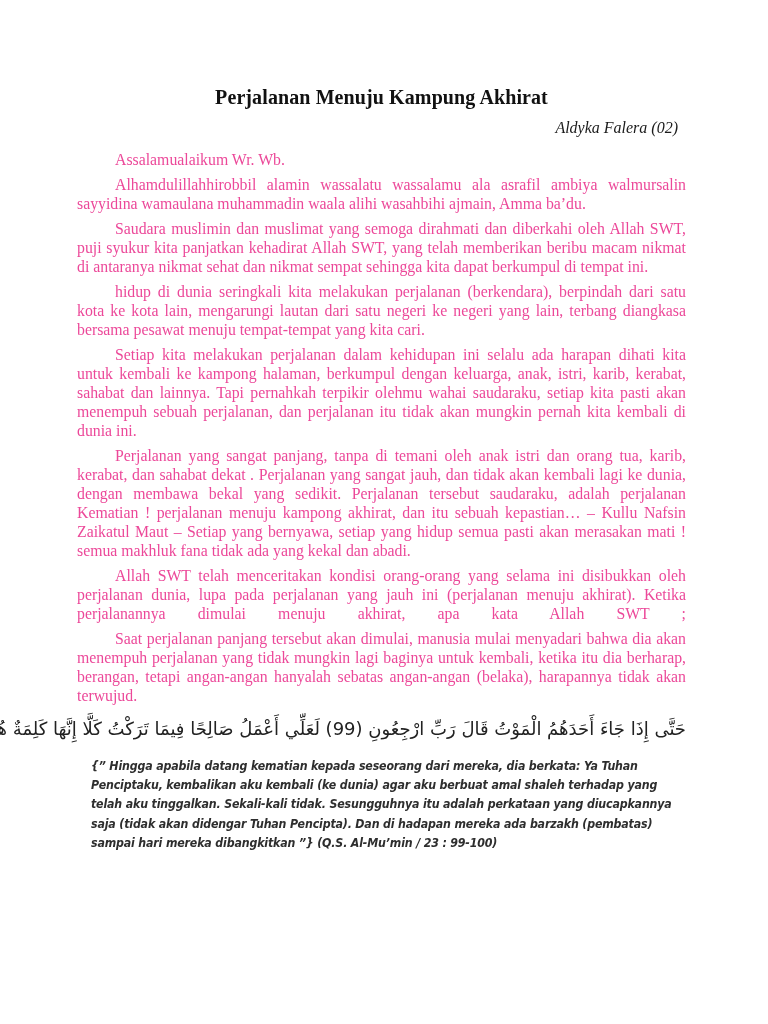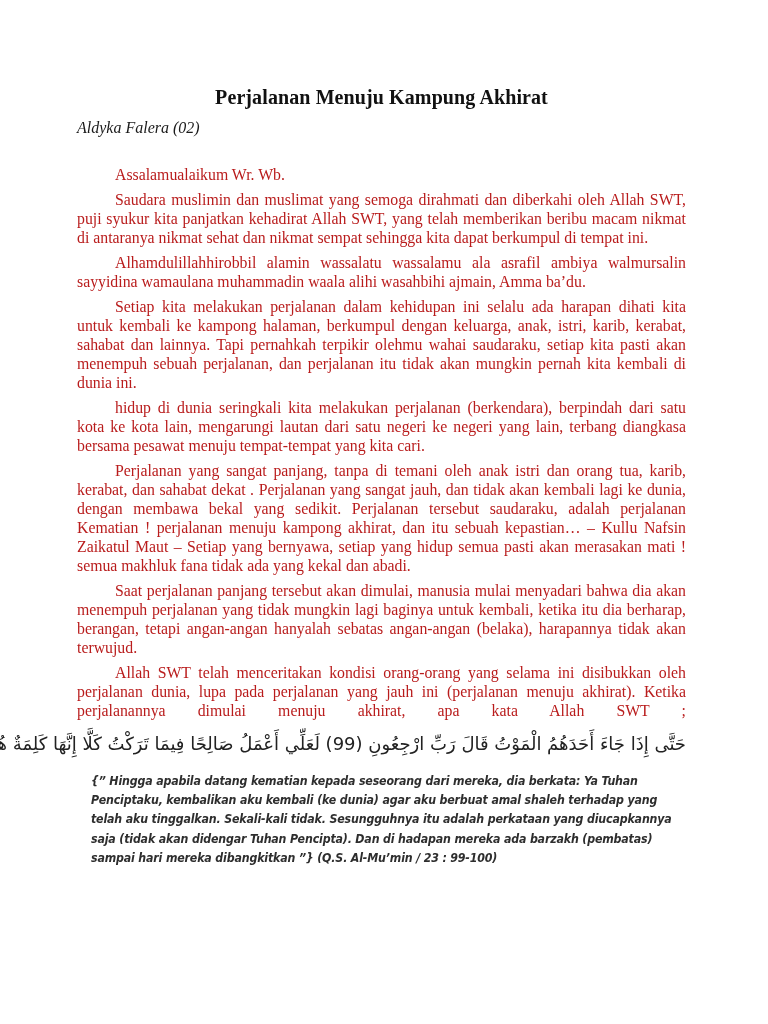"Aldyka Falera (02)" .author-line { margin-bottom: 28px -> 13px; text-align: left -> right }
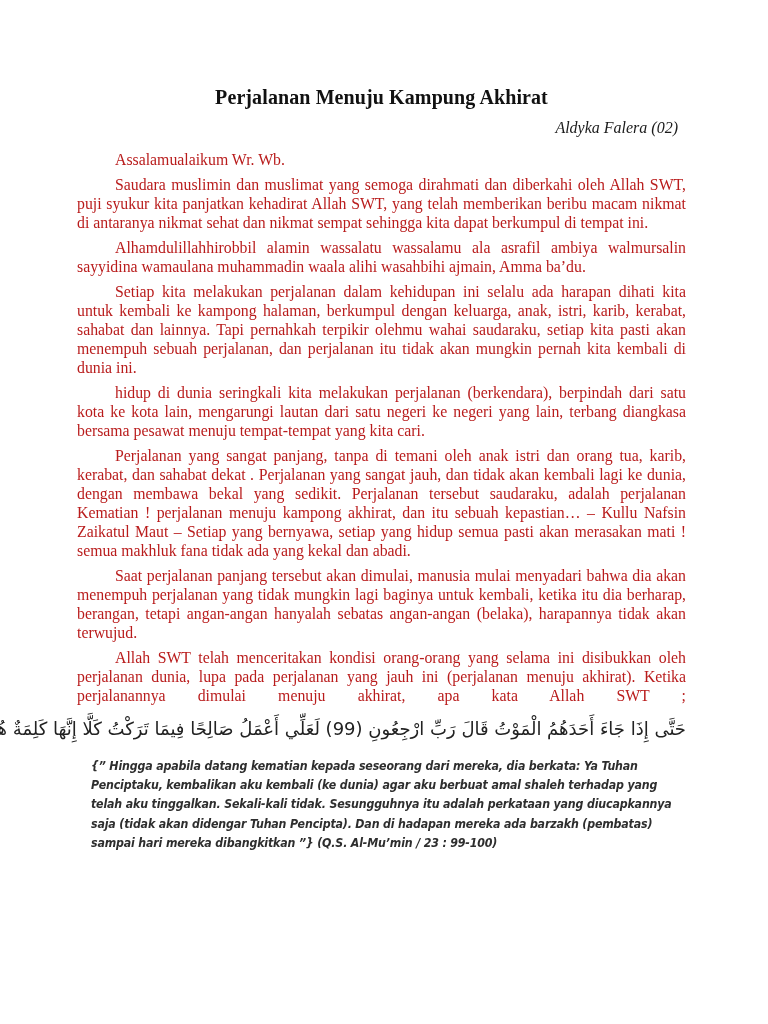"Assalamualaikum Wr. Wb." .para { color: #b91c1c -> #ec4899 }
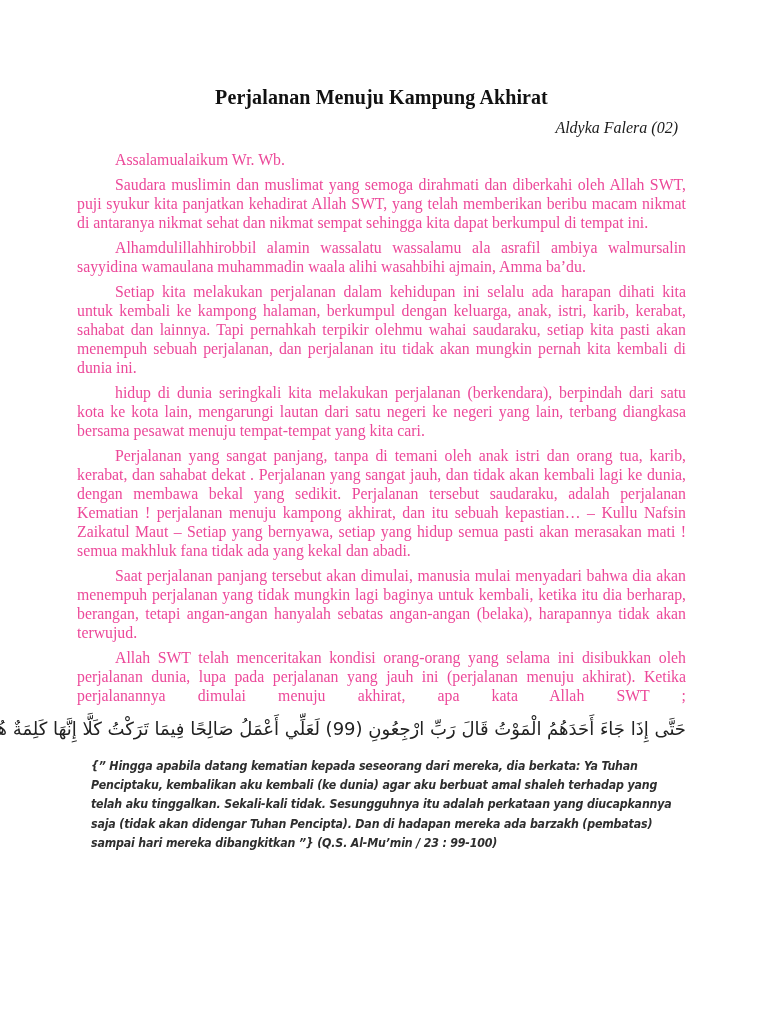"Saudara muslimin dan muslimat yang" p.para { order: before "Alhamdulillahhirobbil alamin wassalatu" -> after "Alhamdulillahhirobbil alamin wassalatu" }
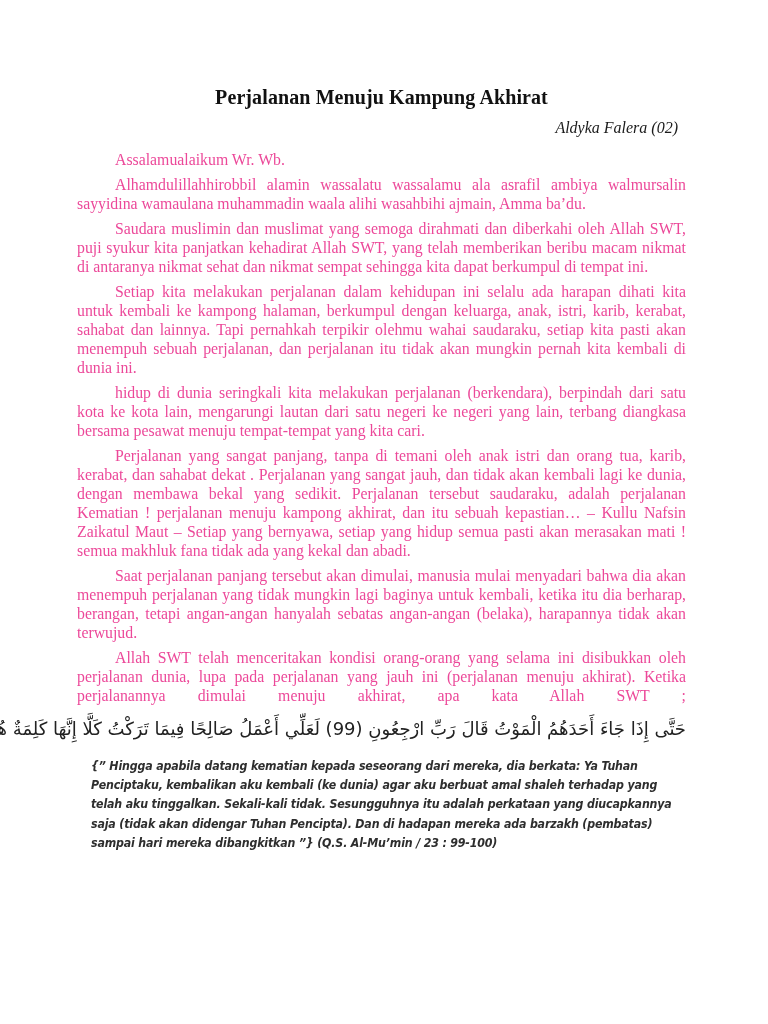"Setiap kita melakukan perjalanan dalam" p.para { order: before "hidup di dunia seringkali kita" -> after "hidup di dunia seringkali kita" }
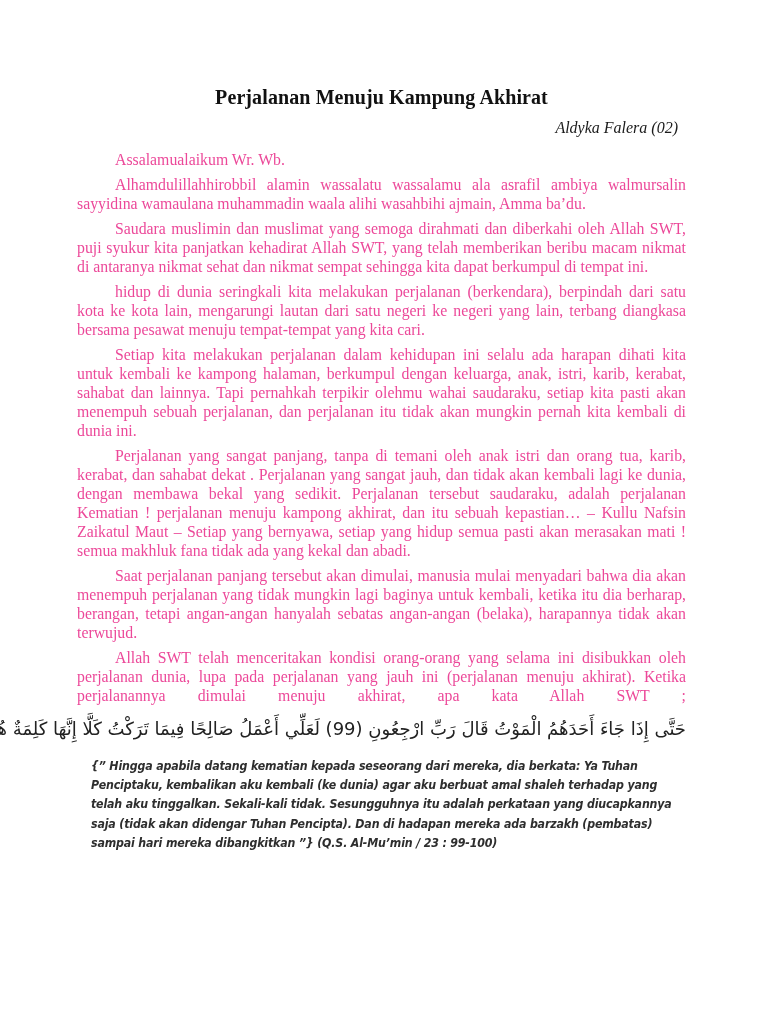"Saat perjalanan panjang tersebut akan" p.para { order: before "Allah SWT telah menceritakan kondisi" -> after "Allah SWT telah menceritakan kondisi" }
